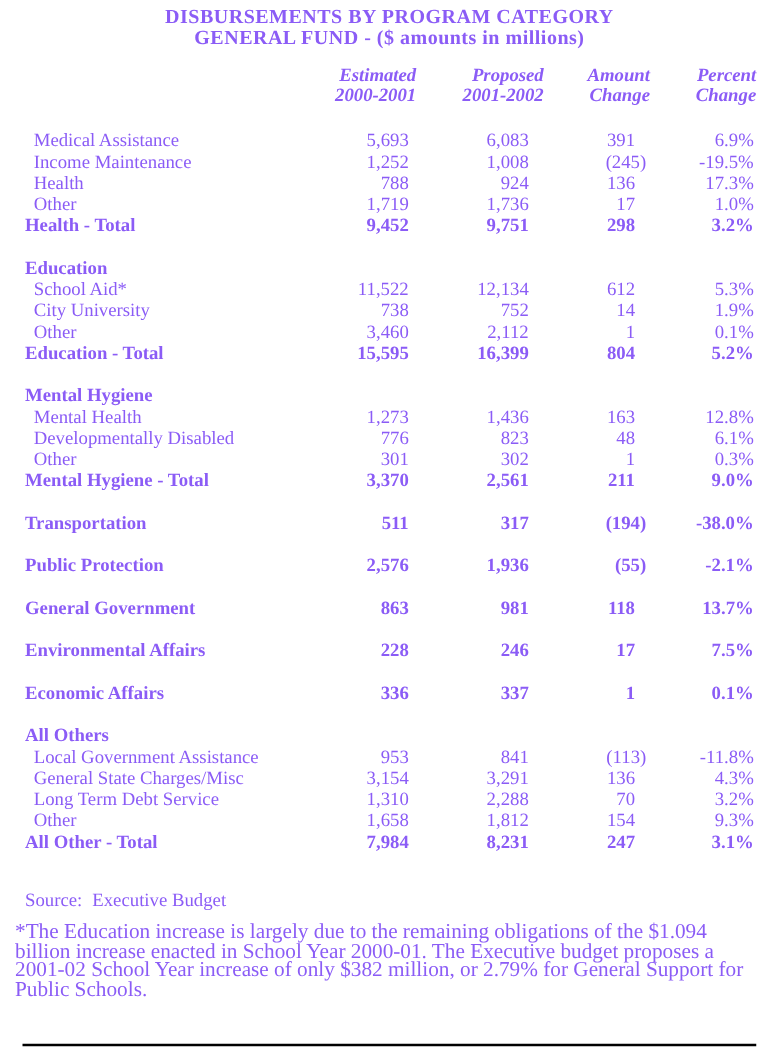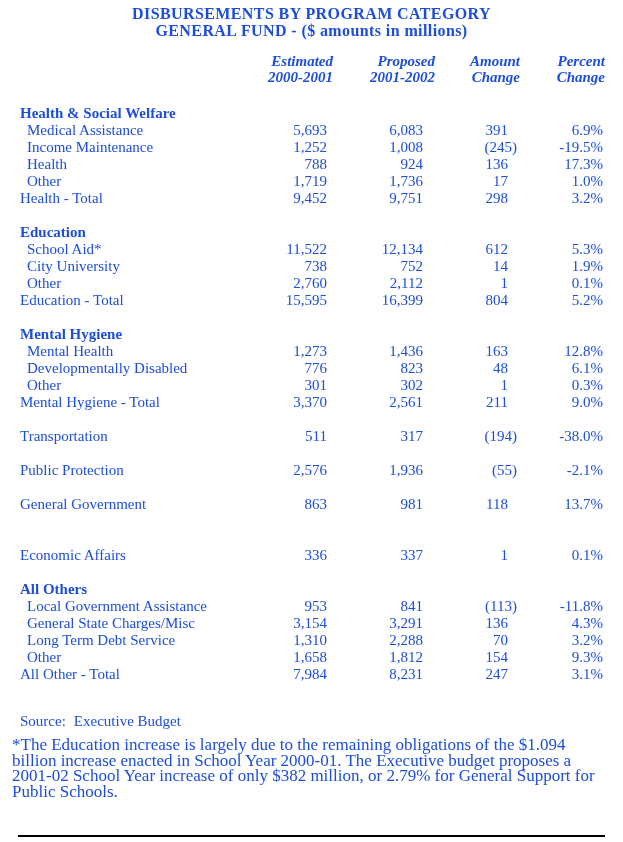"DISBURSEMENTS BY PROGRAM CATEGORY" .page { color: #1d4ed8 -> #8b5cf6 }
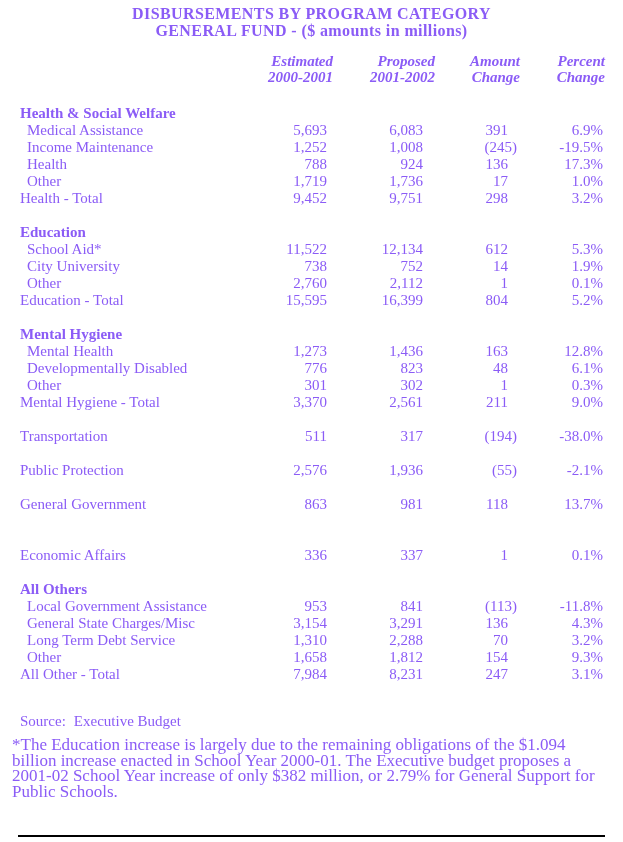"Health & Social Welfare" tr.heading { html: <tr> <td>Health &amp; Social Welfare</td> </tr> -> none }
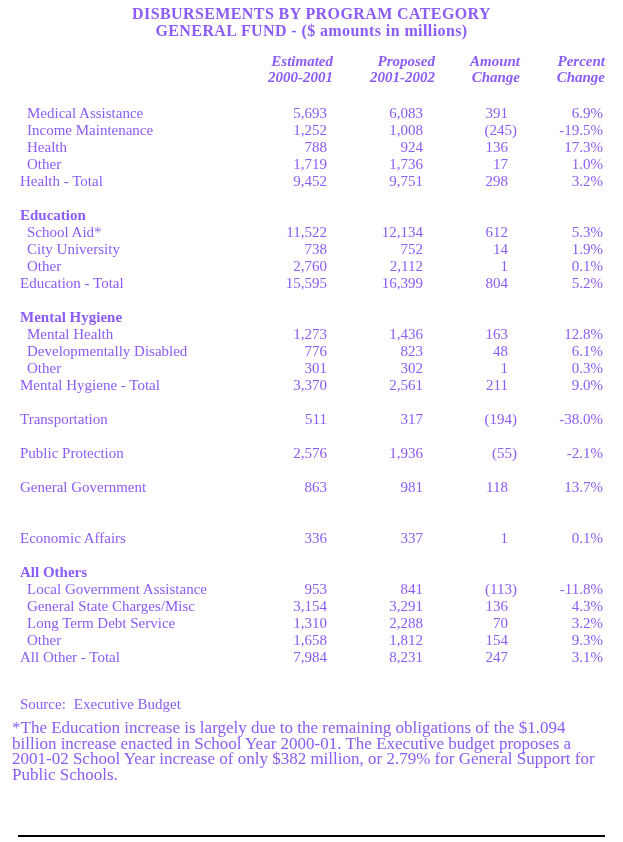"Health - Total" tr.total td, tr.single td, tr.grand td { font-weight: normal -> bold }
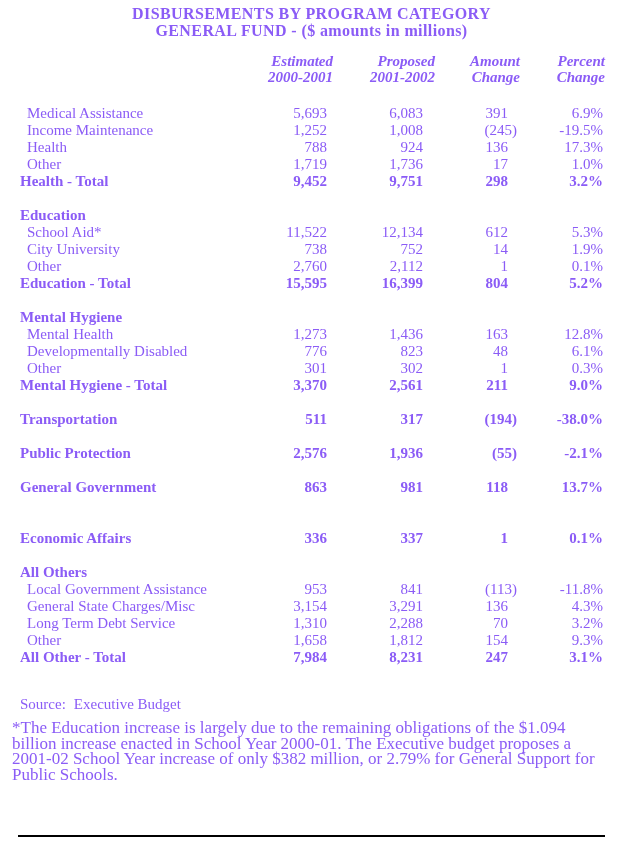"2,760" td.num { text: 2,760 -> 3,460 }
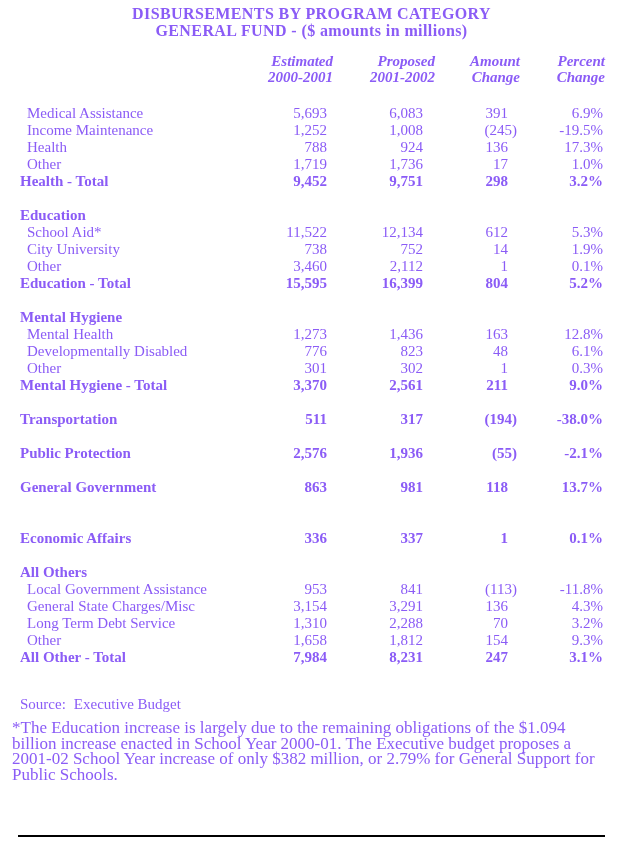"Environmental Affairs" tr.single { html: none -> <tr> <td>Environmental Affairs</td> <td>228</td> <td>246</td> <td>17</td> <td>7.5%</td> </tr> }
